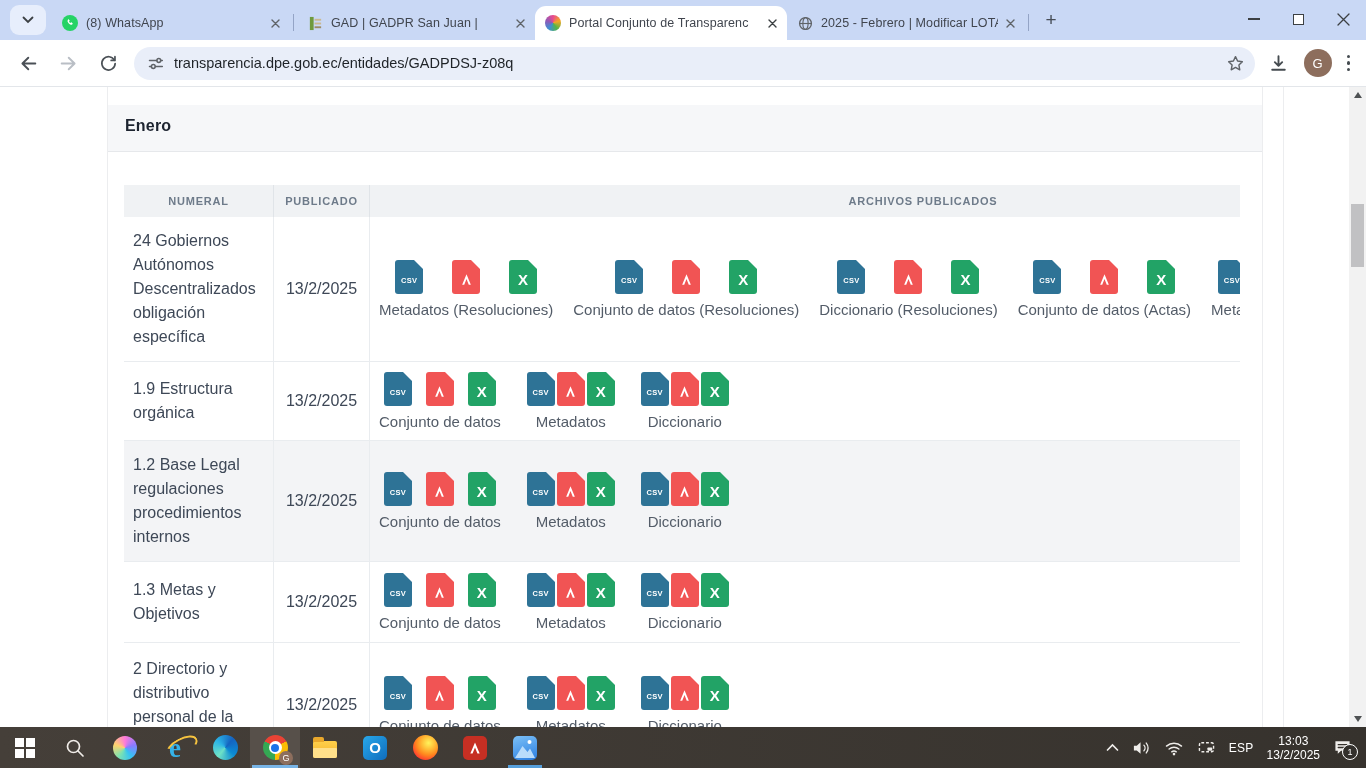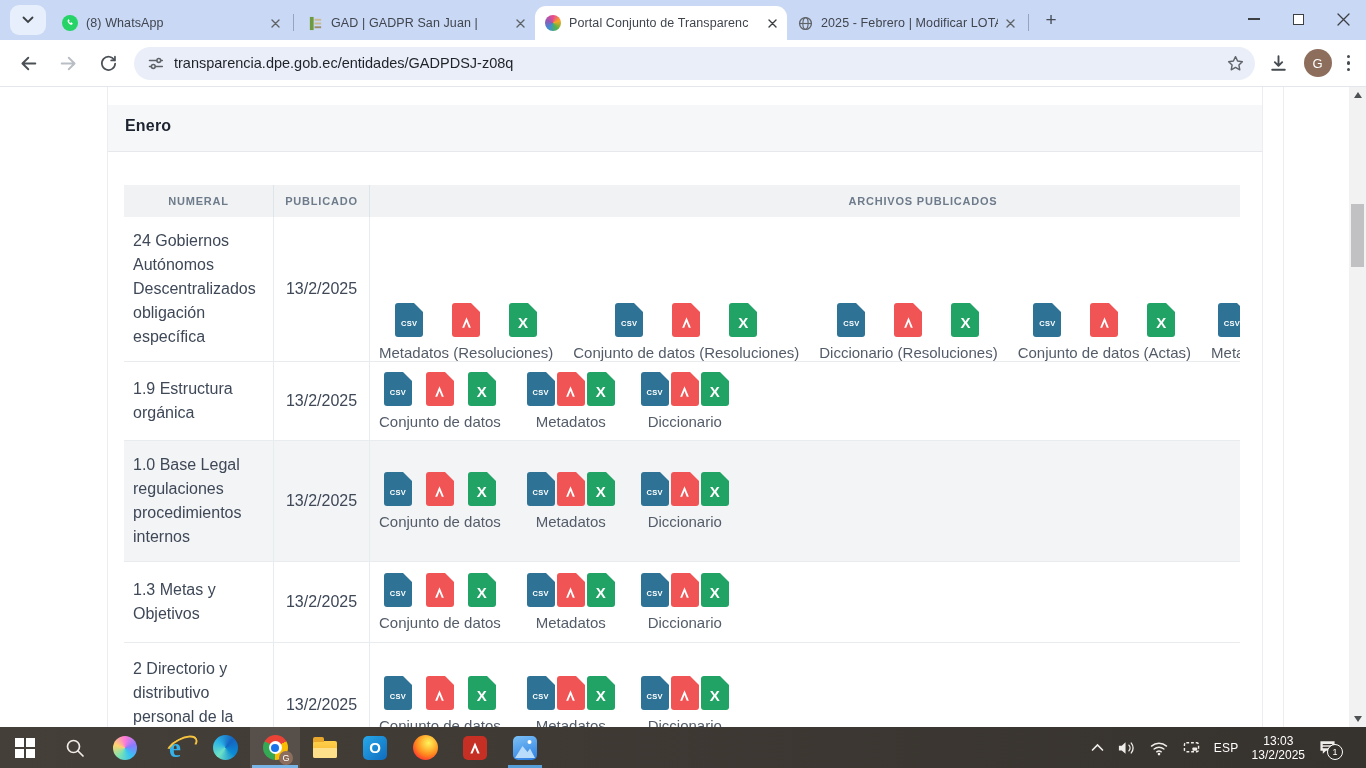"24 Gobiernos Autónomos Descentralizados" .row0 { align-items: flex-end -> none }
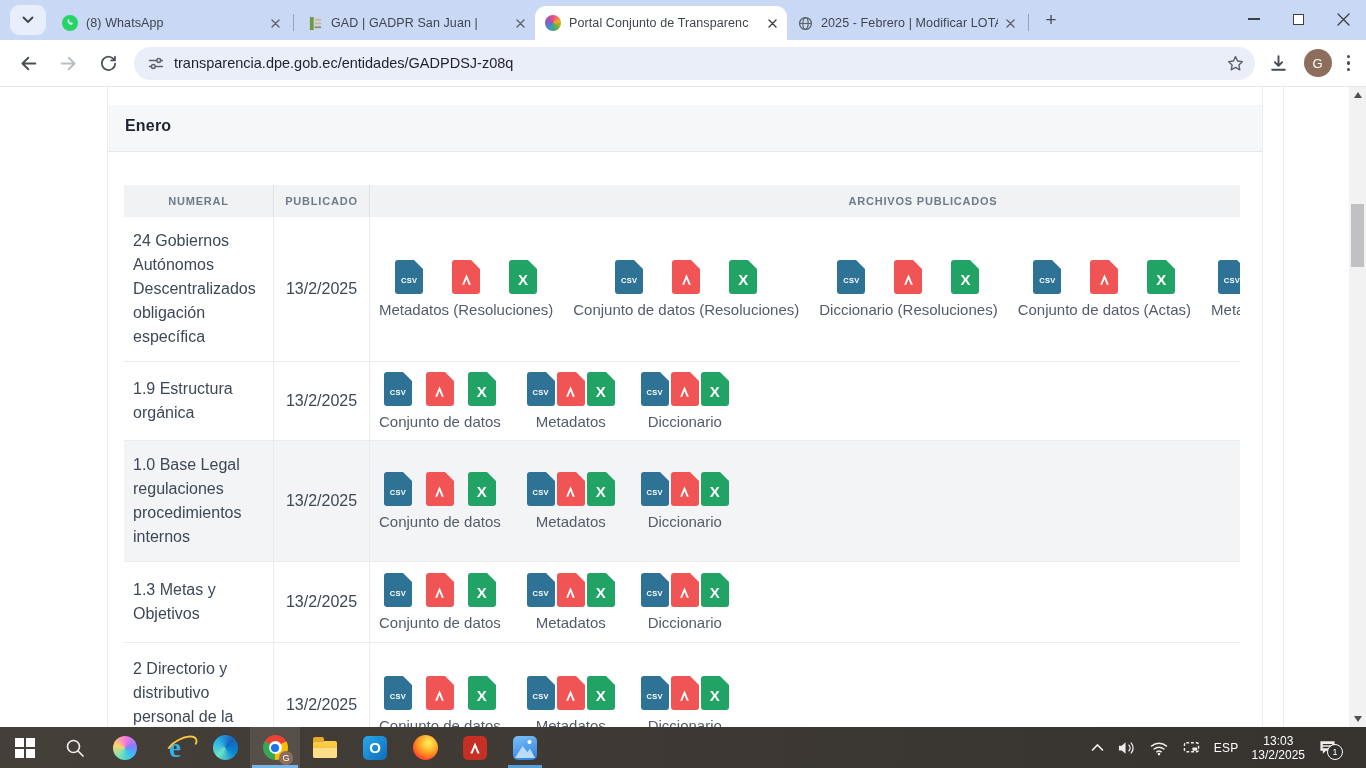"1.0 Base Legal regulaciones" div.numeral-text { text: 1.0 -> 1.2 }
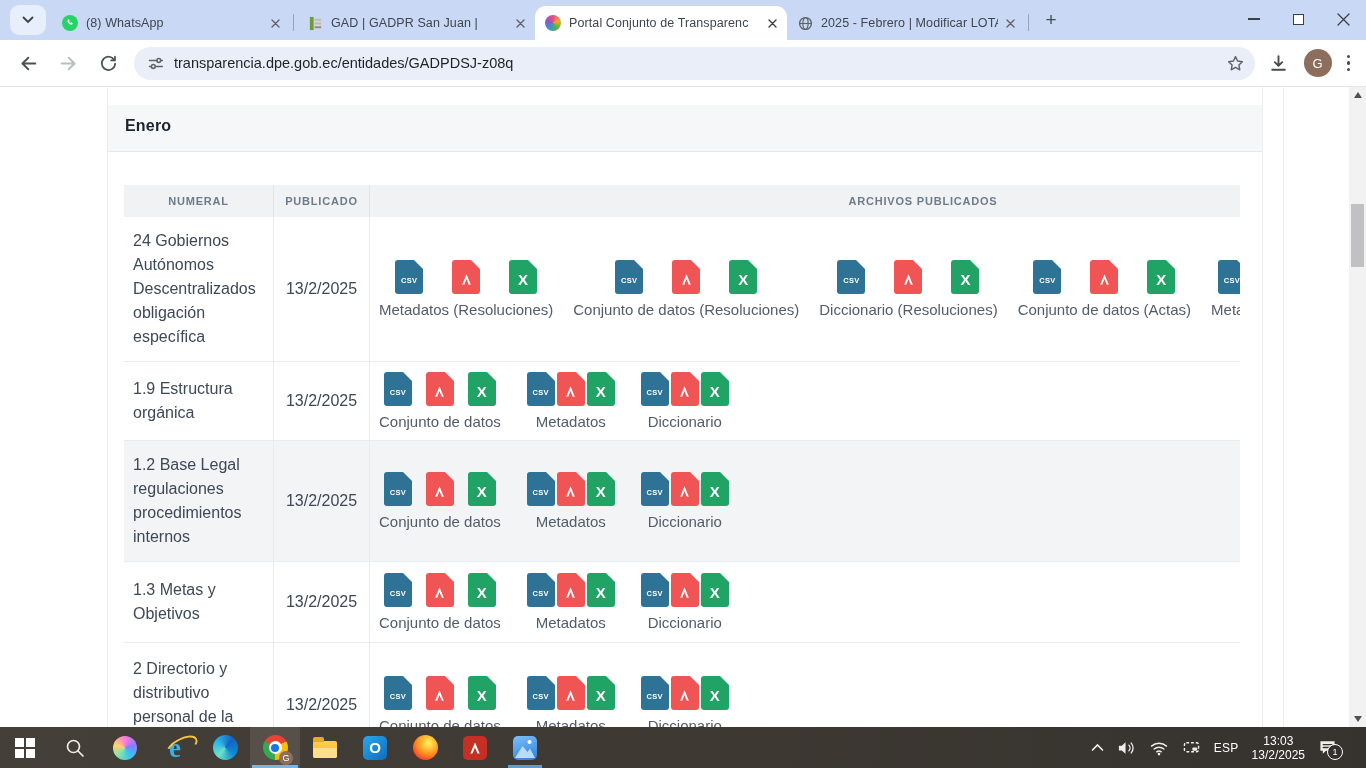"ESP" .tray { padding-right: 23px -> 8px }
